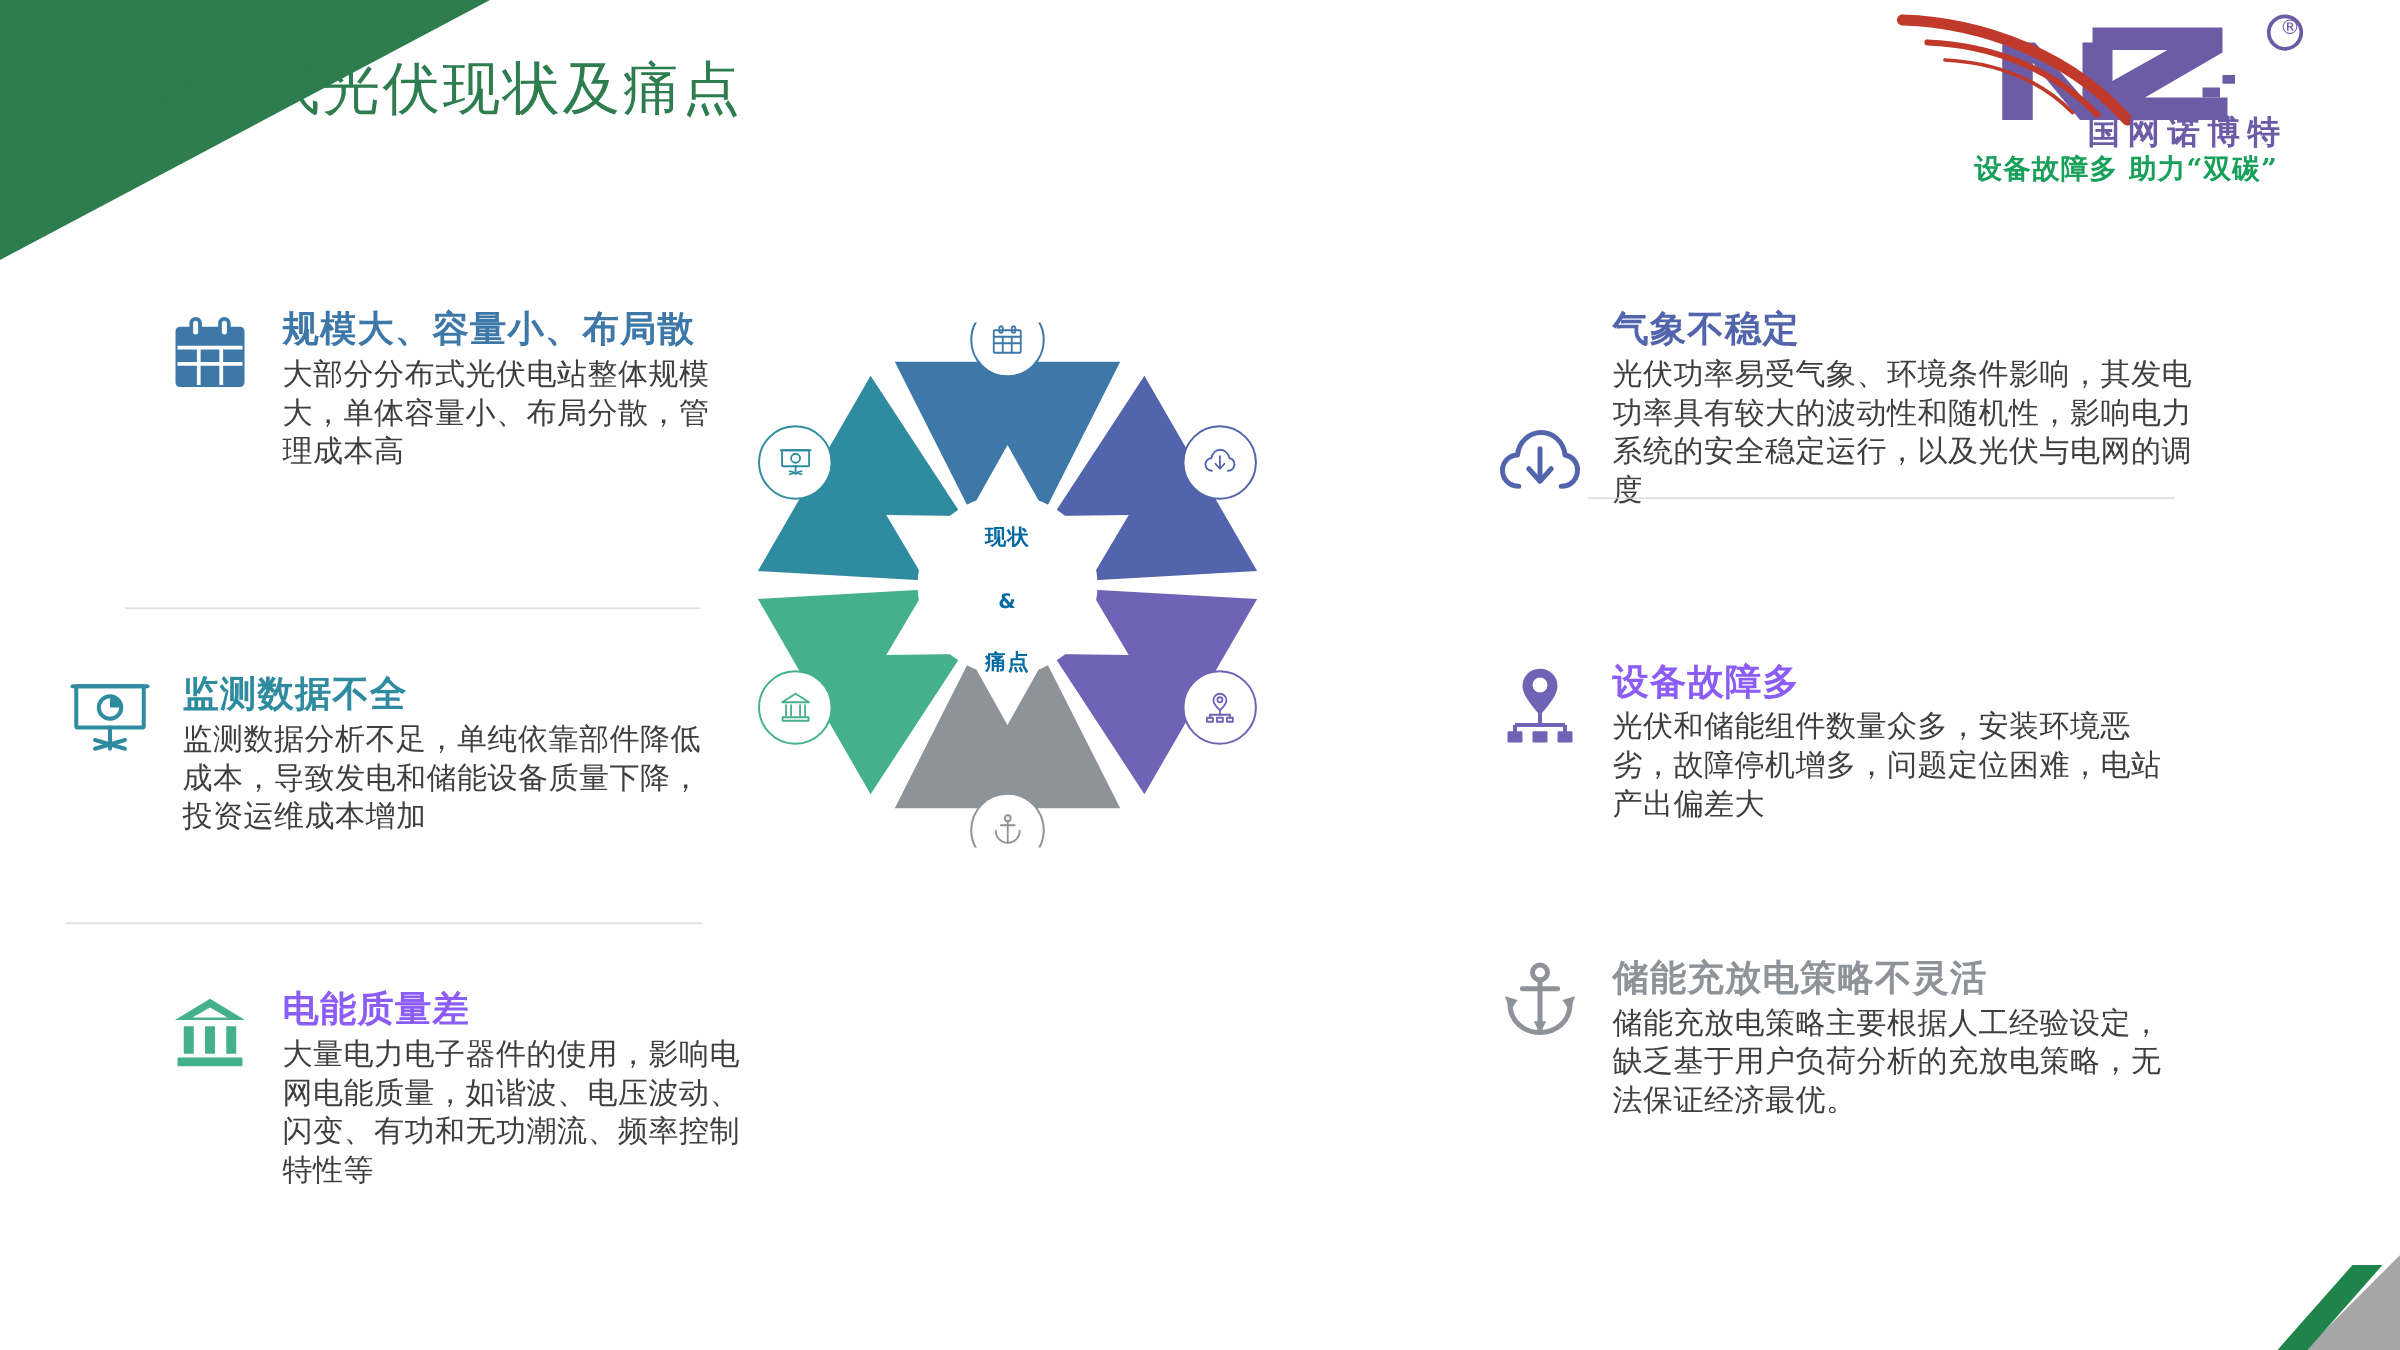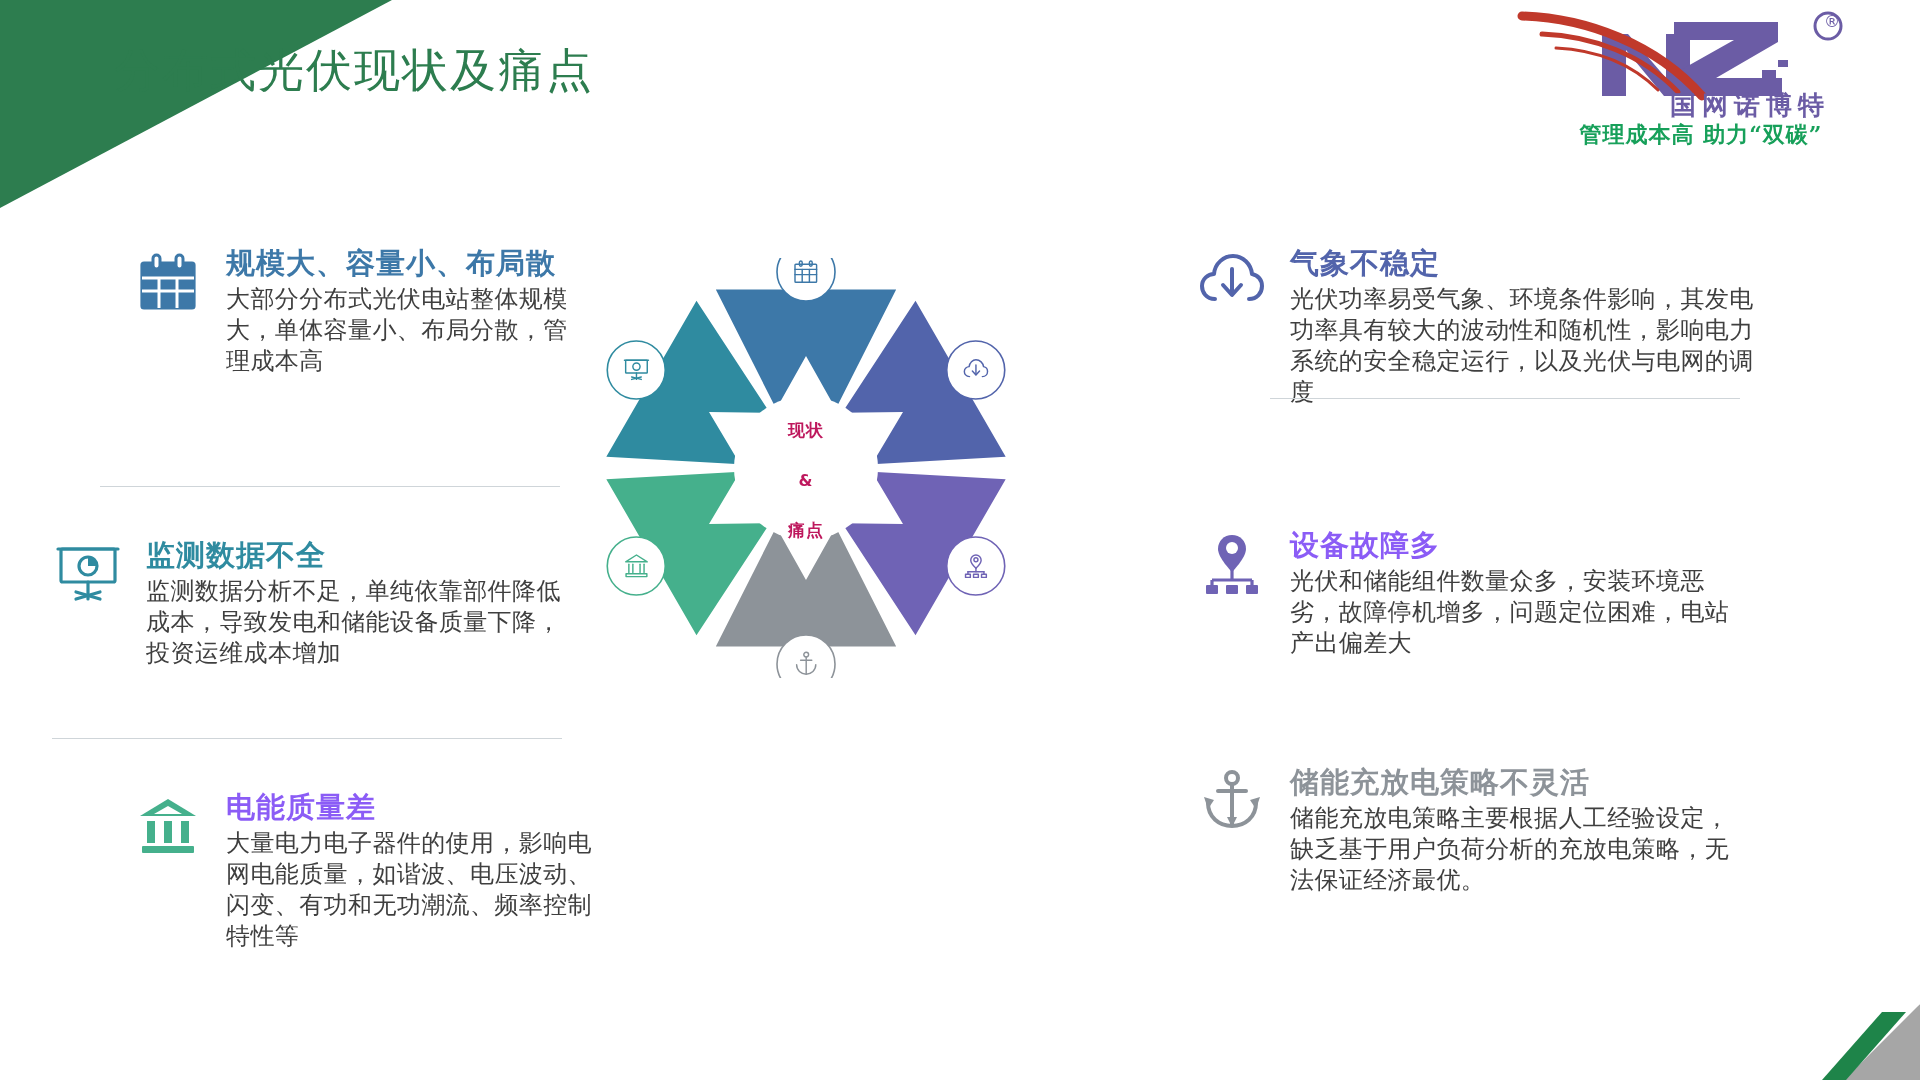"管理成本高 助力“双碳”" div.logo-tagline { text: 管理成本高 -> 设备故障多 }
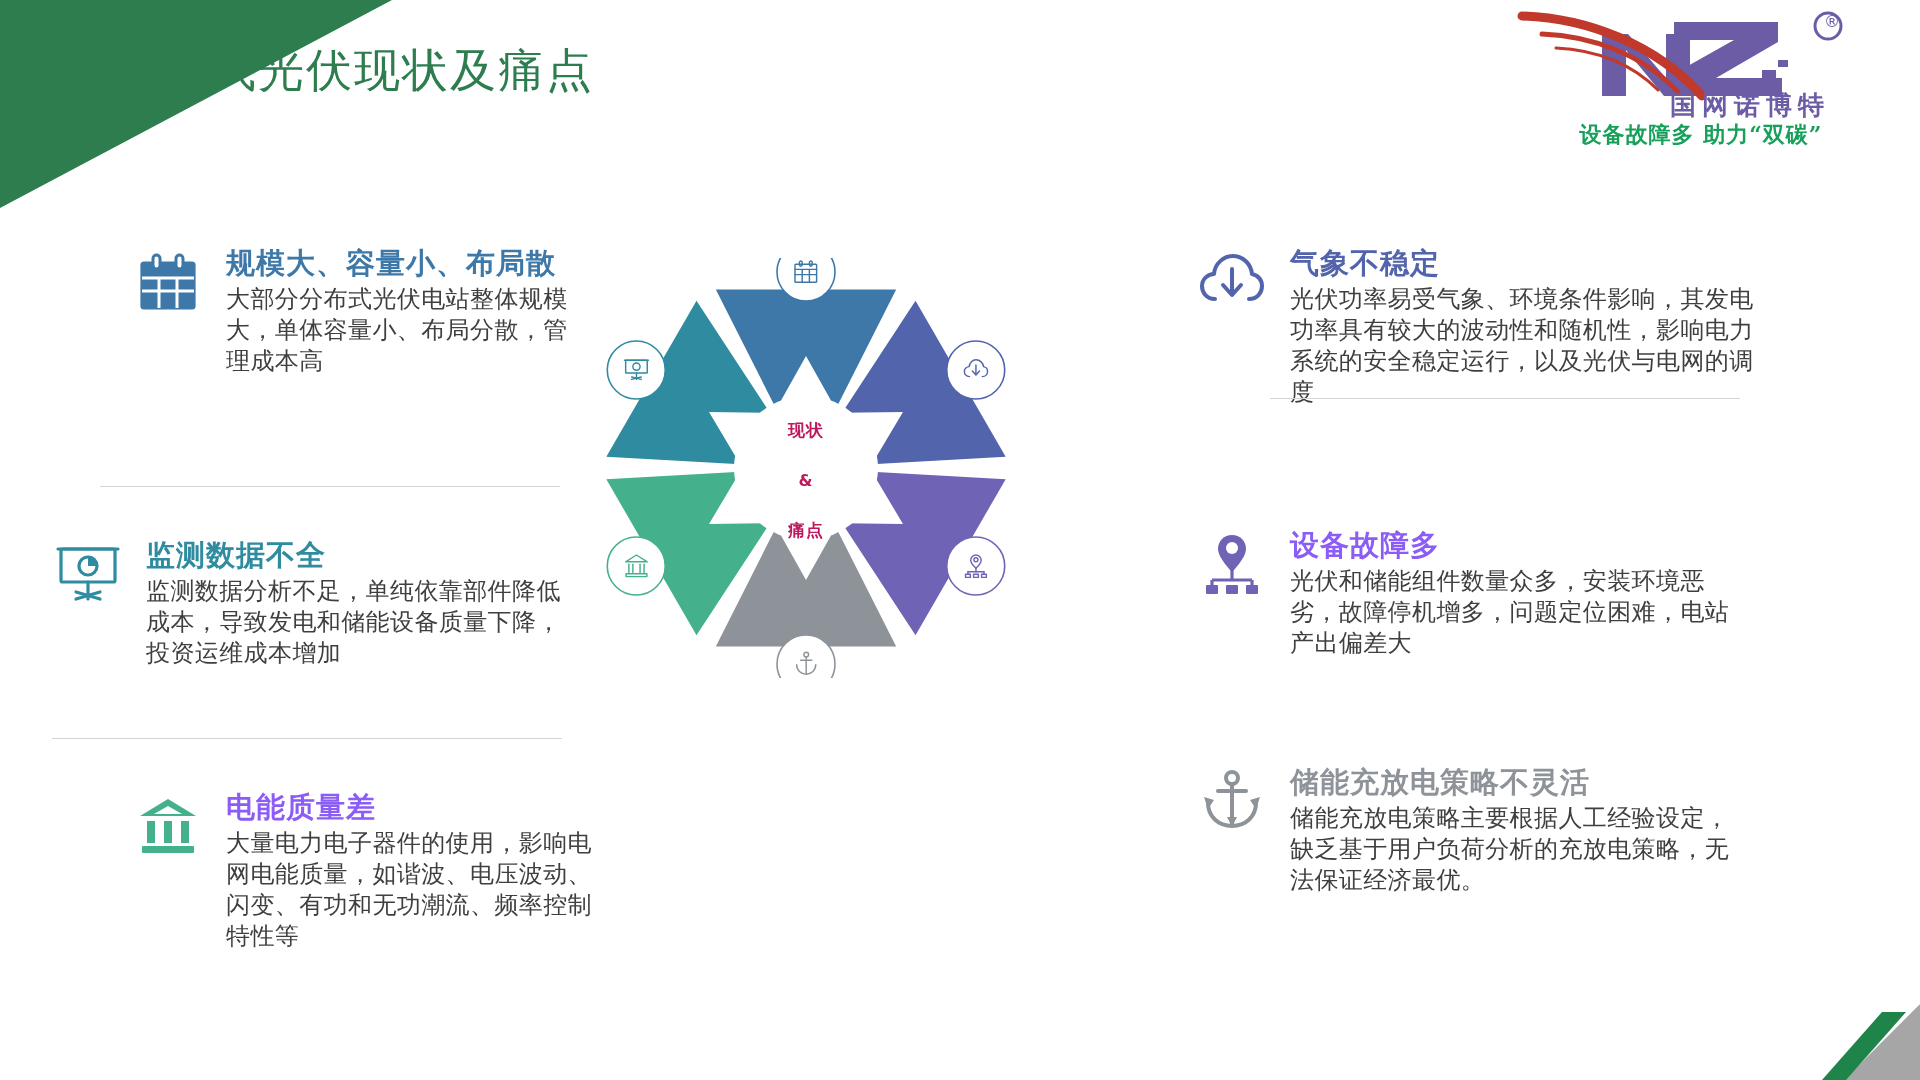"气象不稳定" #blk-r1 { align-items: none -> flex-end }
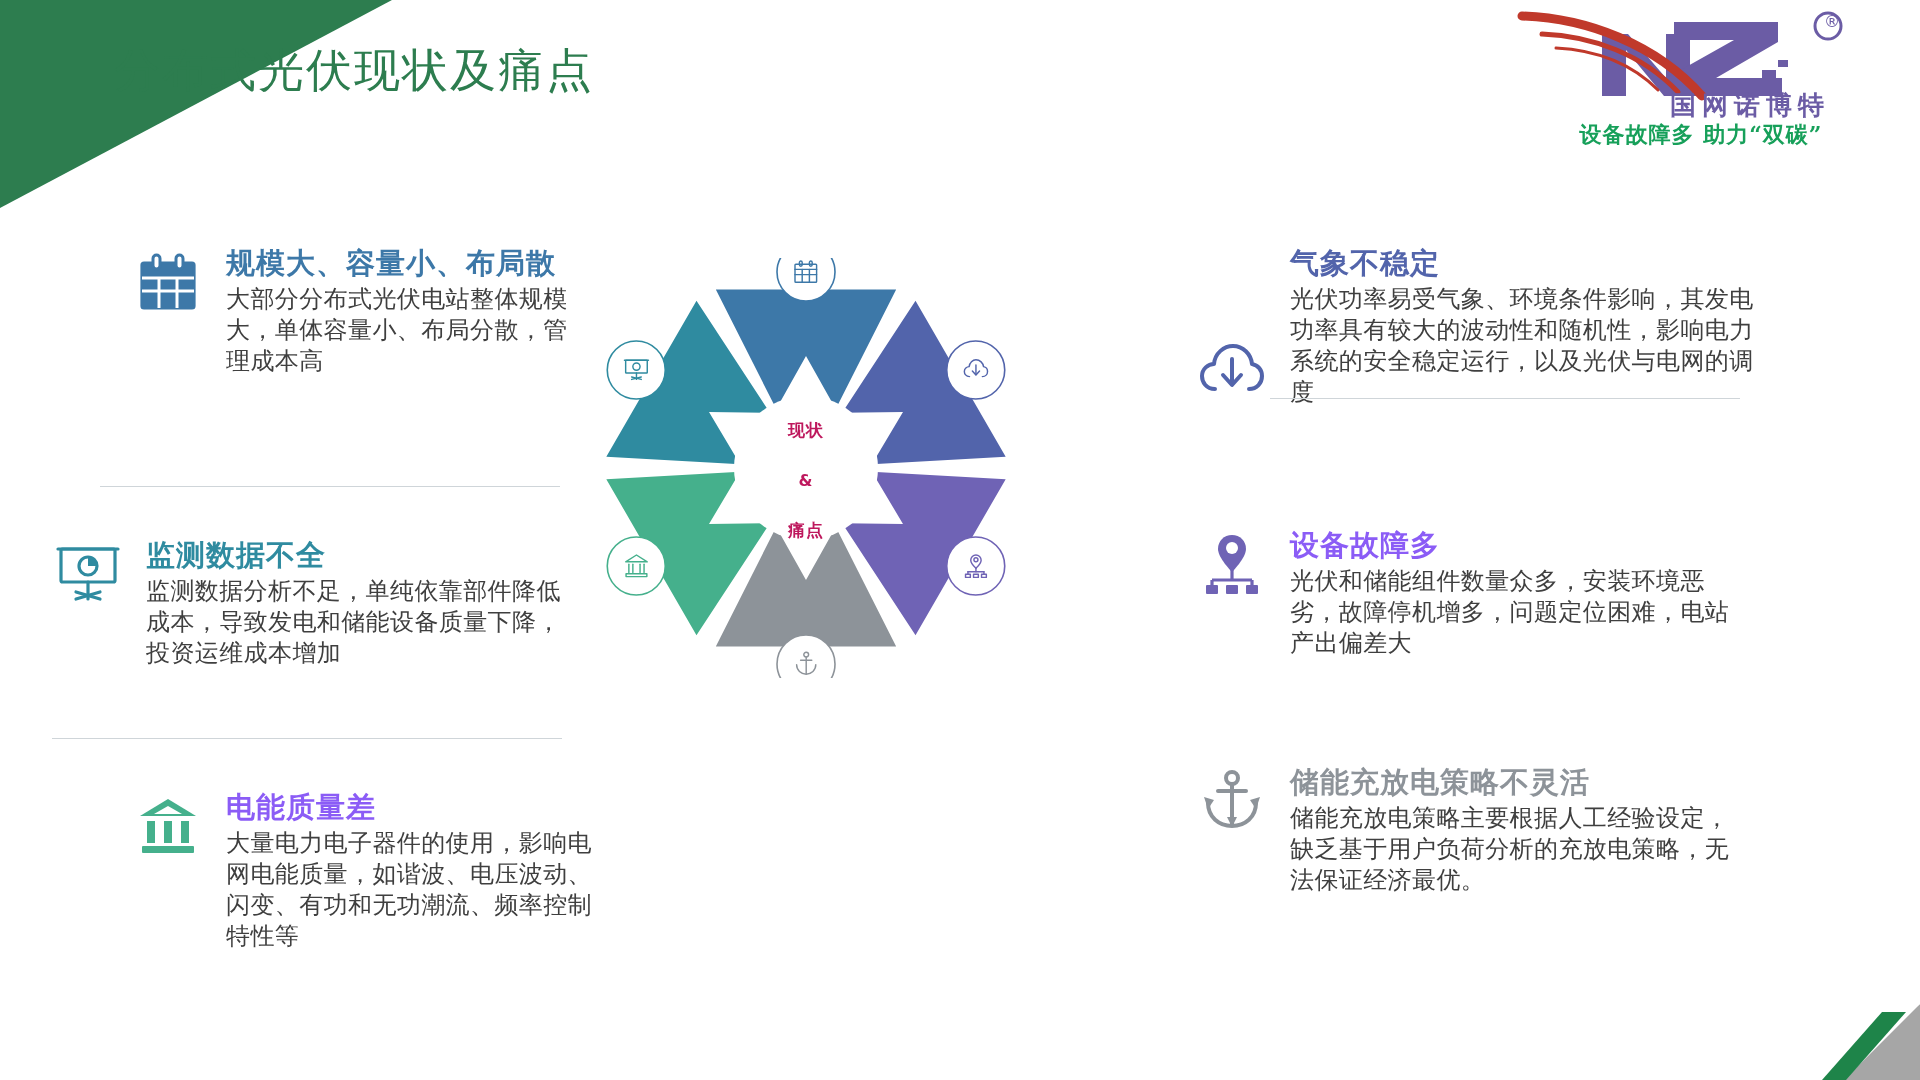"现状" .center-label span { color: #be185d -> #0369a1 }
